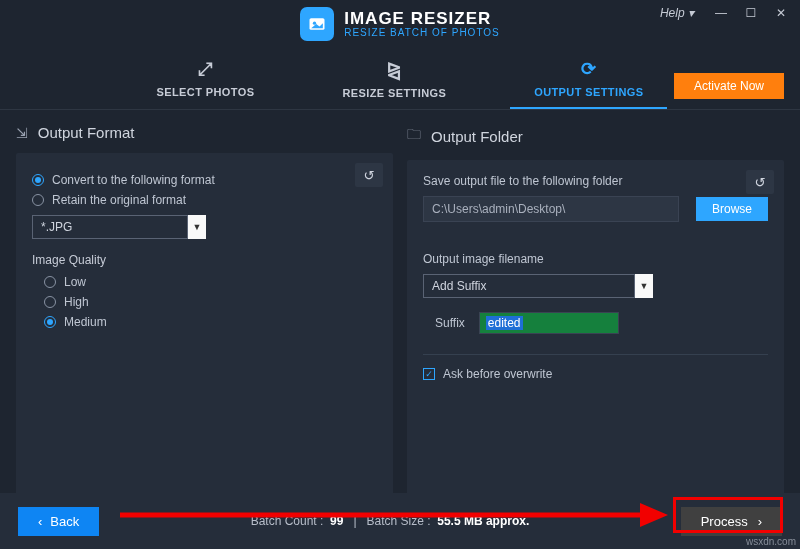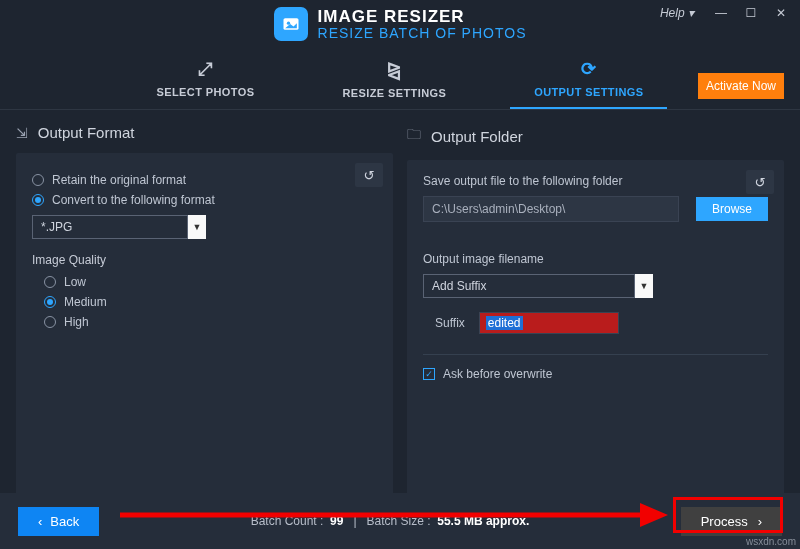"RESIZE BATCH OF PHOTOS" .logo-text .t2 { font-size: 14px -> 10px }
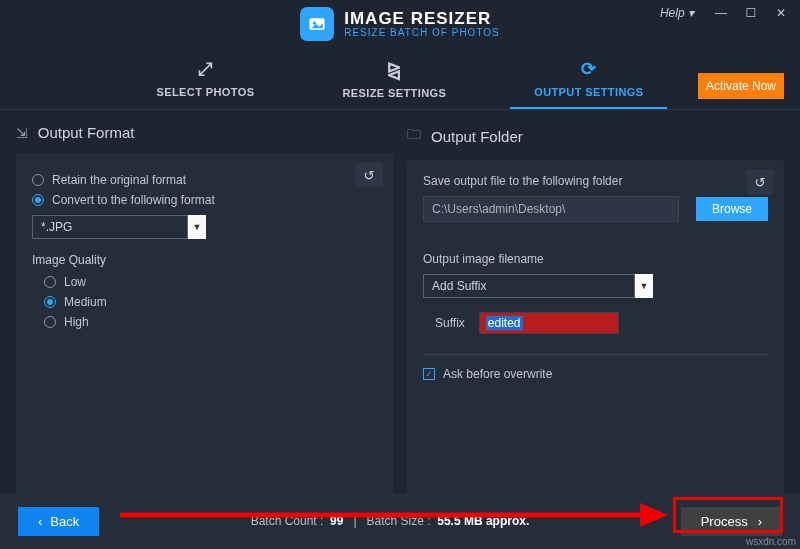"Activate Now" .activate { padding: 6px 8px -> 6px 20px }
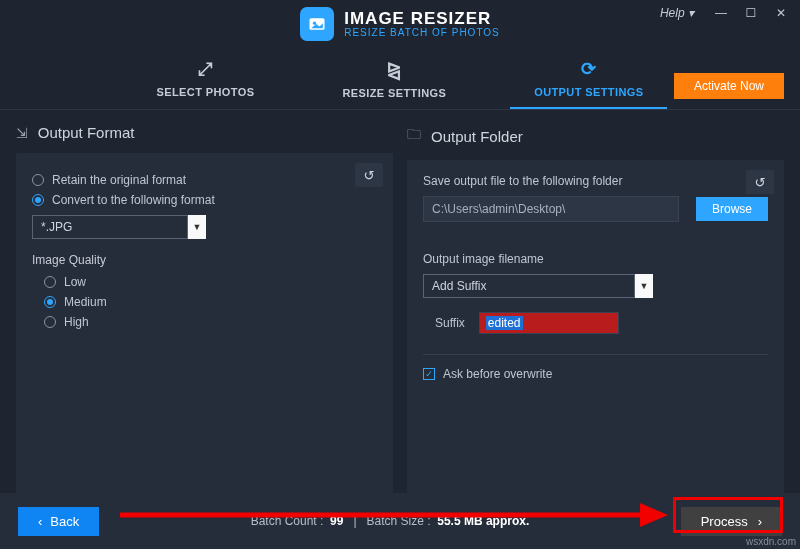"Retain the original format" div.radio-row { order: before "Convert to the following format" -> after "Convert to the following format" }
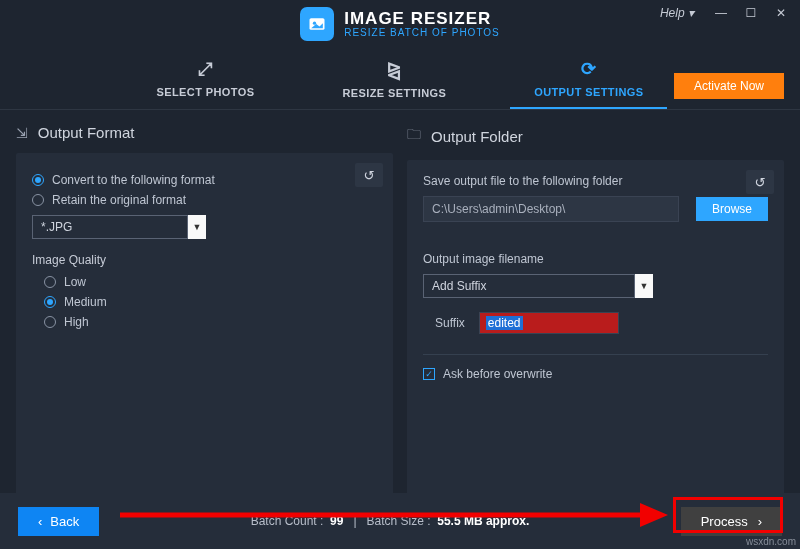"Medium" div.radio-row { order: before "High" -> after "High" }
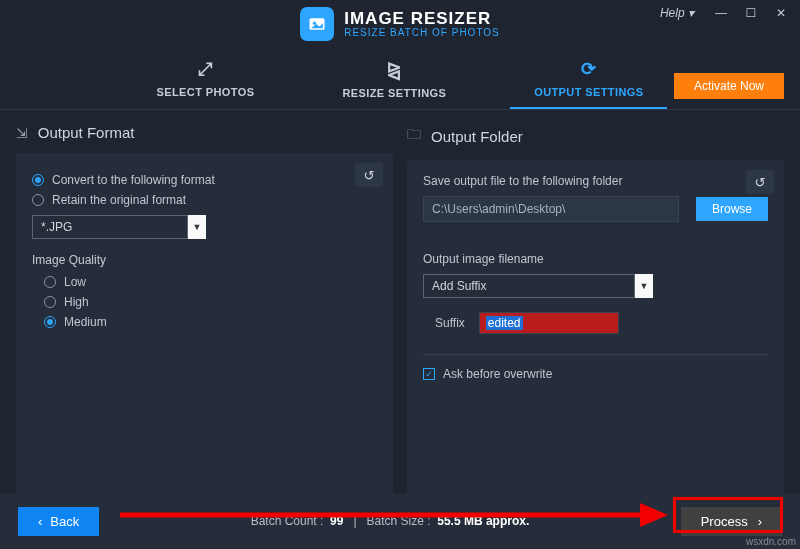"edited" .suffix-input { background: #b91c1c -> #15803d }
